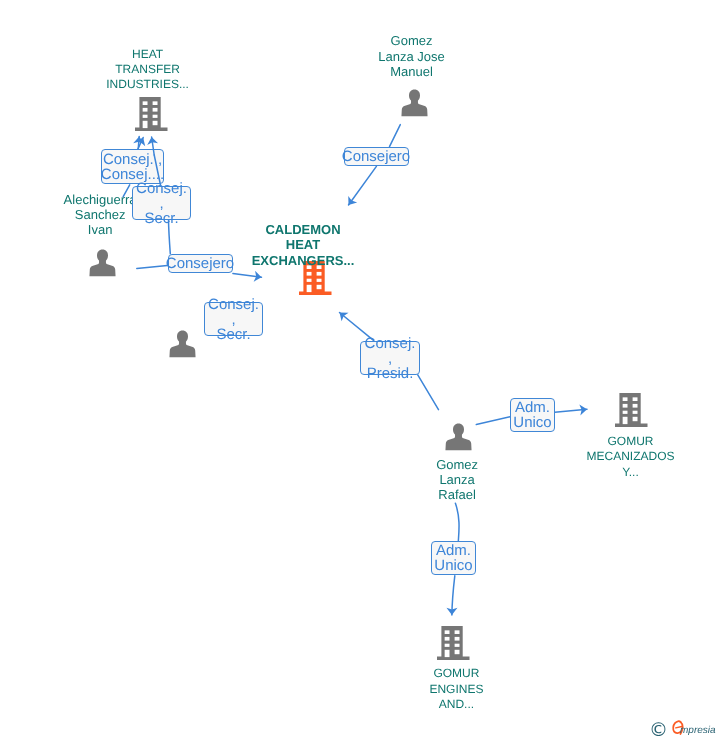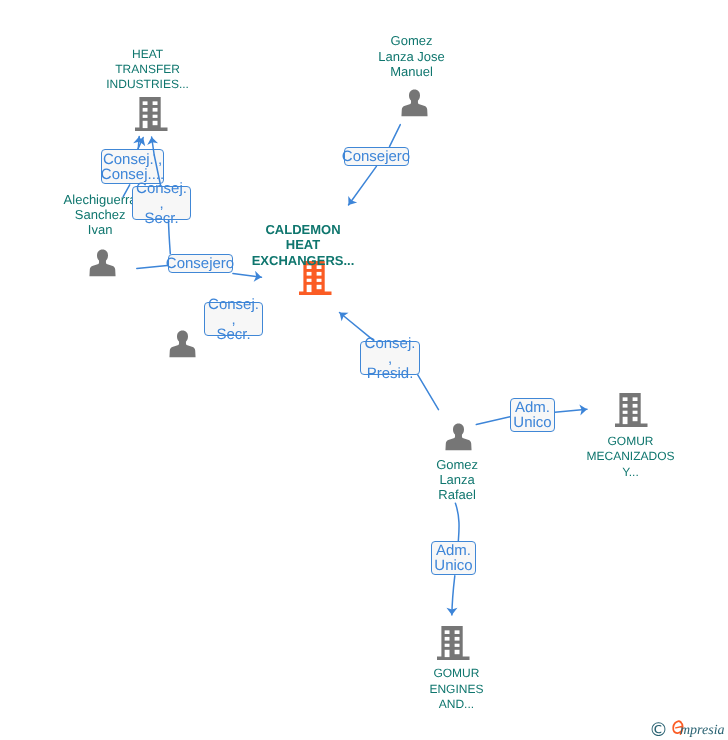"mpresia" span { font-family: Liberation Serif, serif -> Liberation Sans, sans-serif; font-size: 14px -> 10px }
